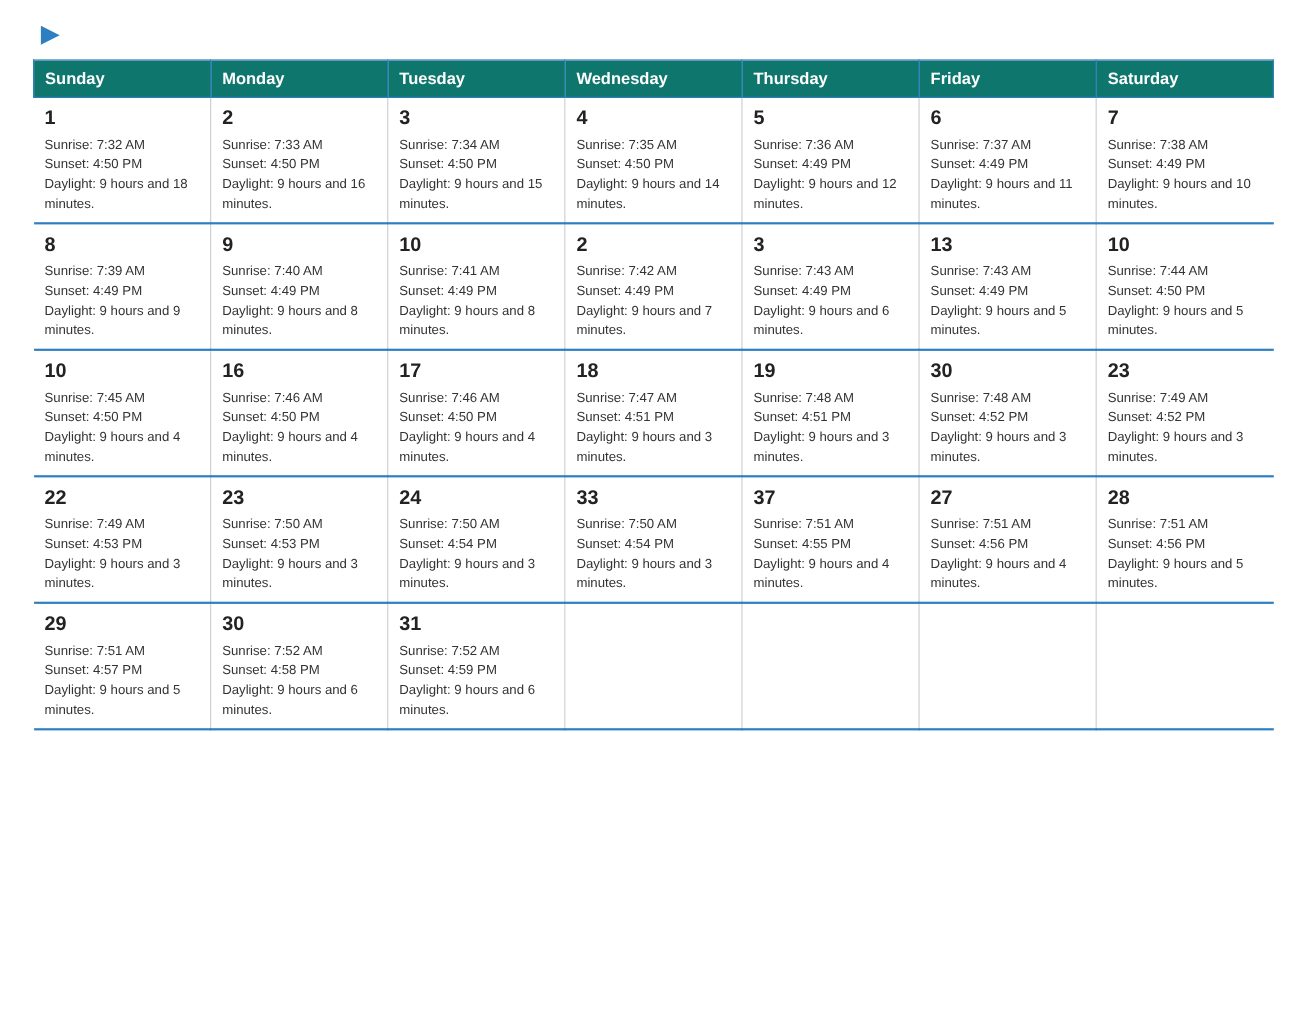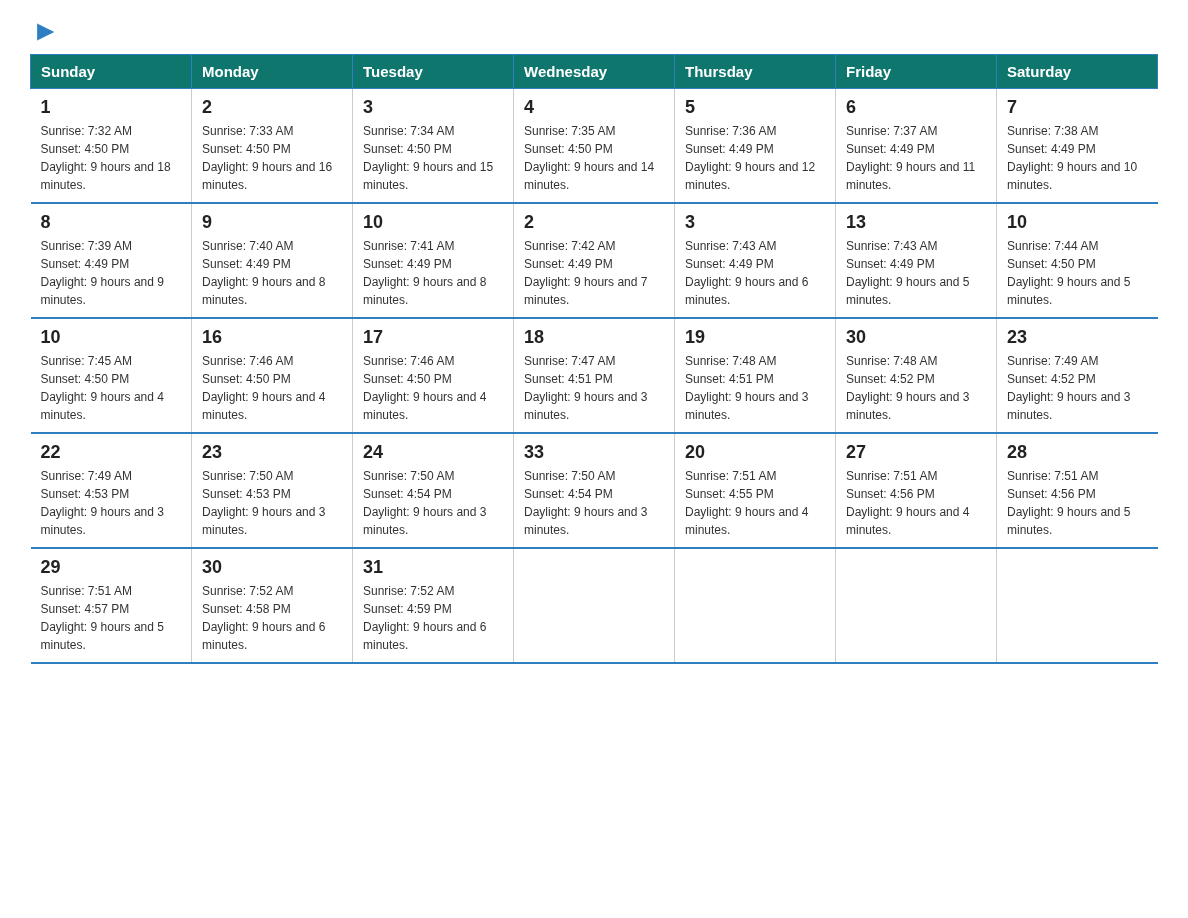"20" span.day-number { text: 20 -> 37 }
